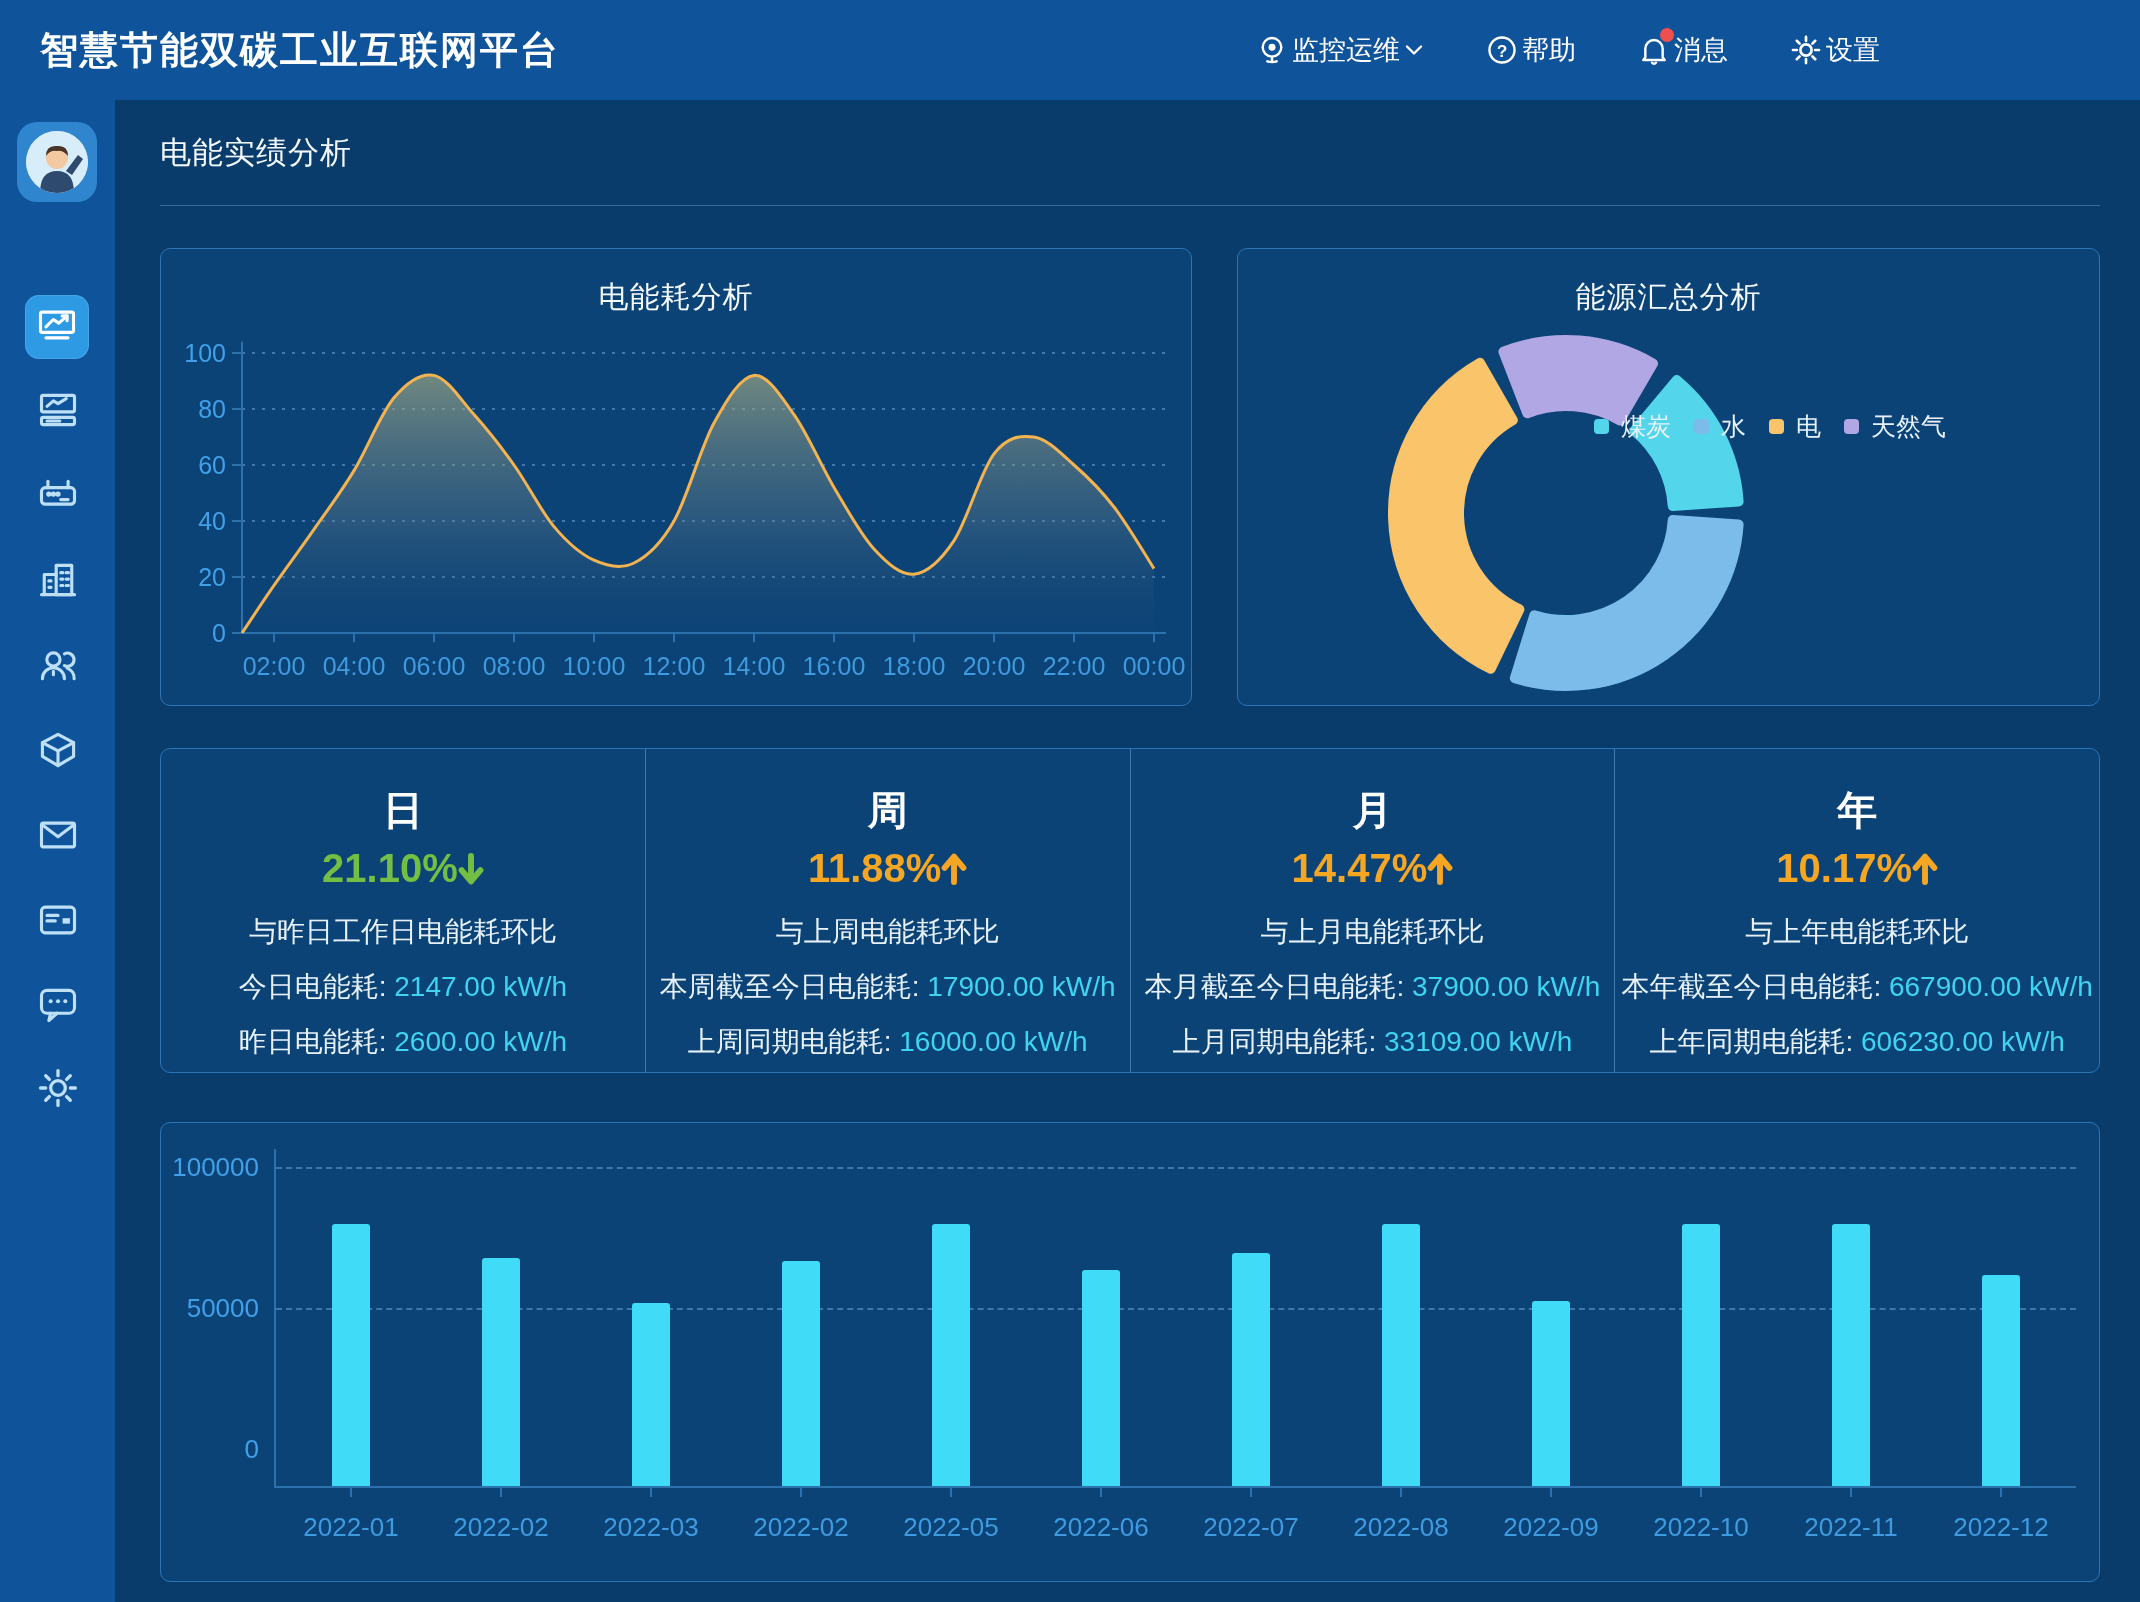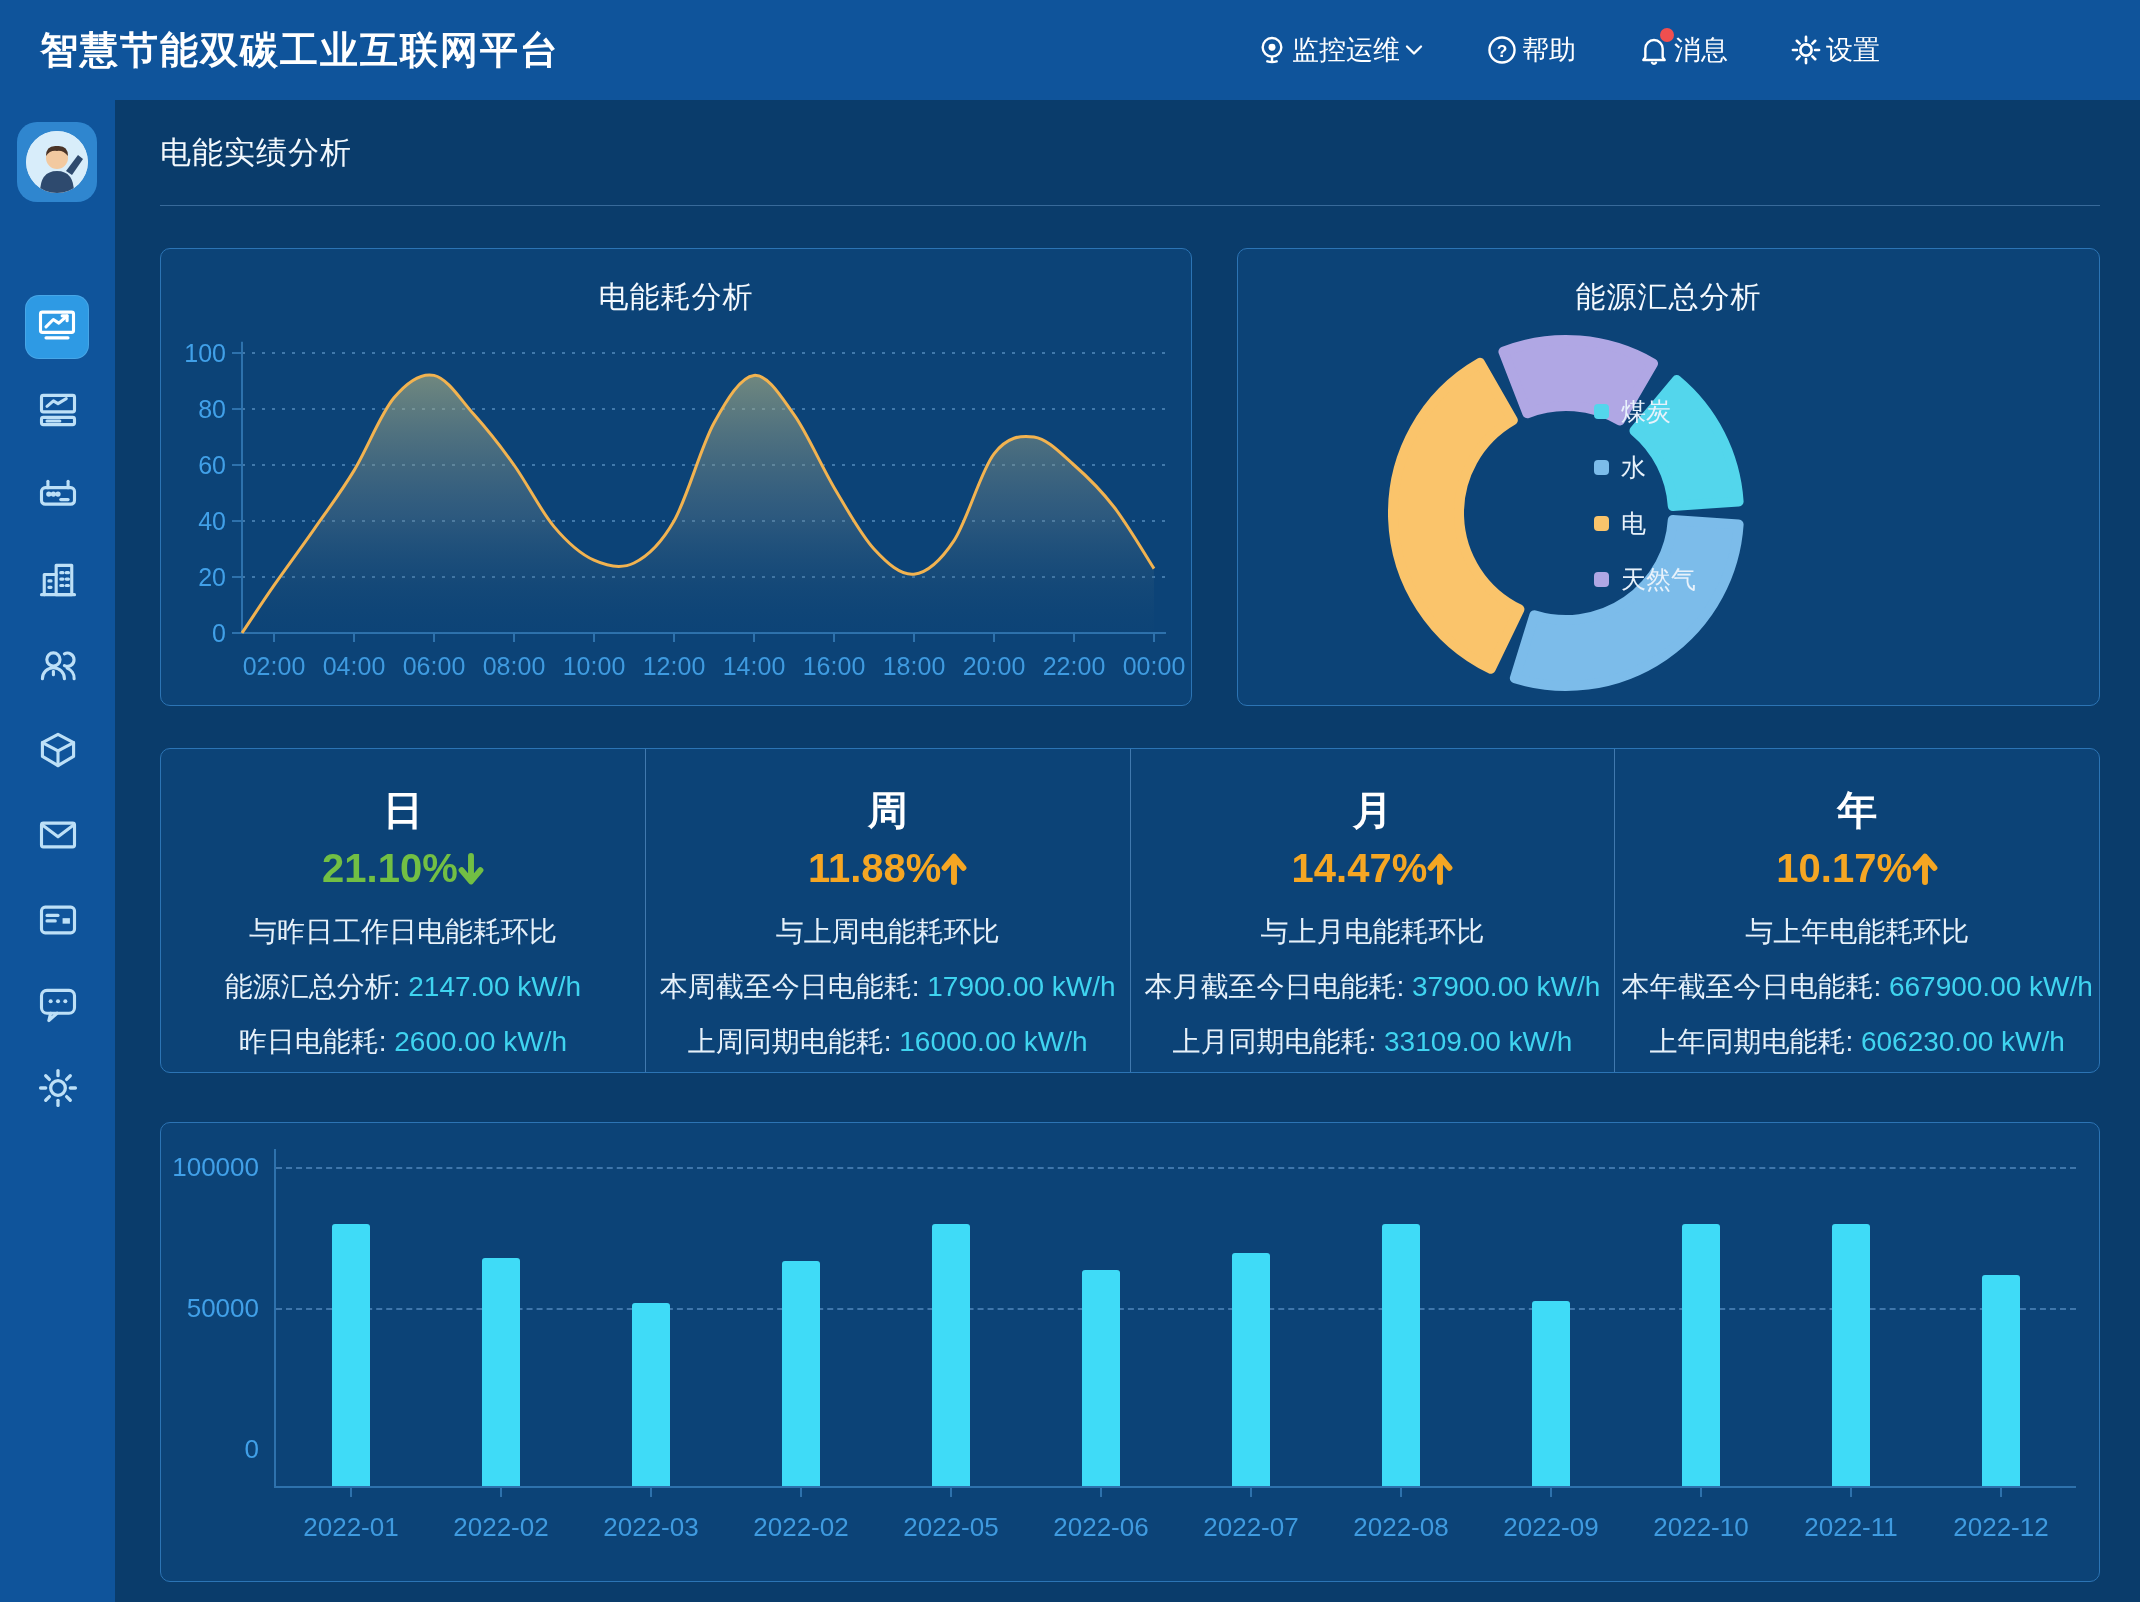"煤炭" .legend { flex-direction: column -> row; top: 146px -> 161px }
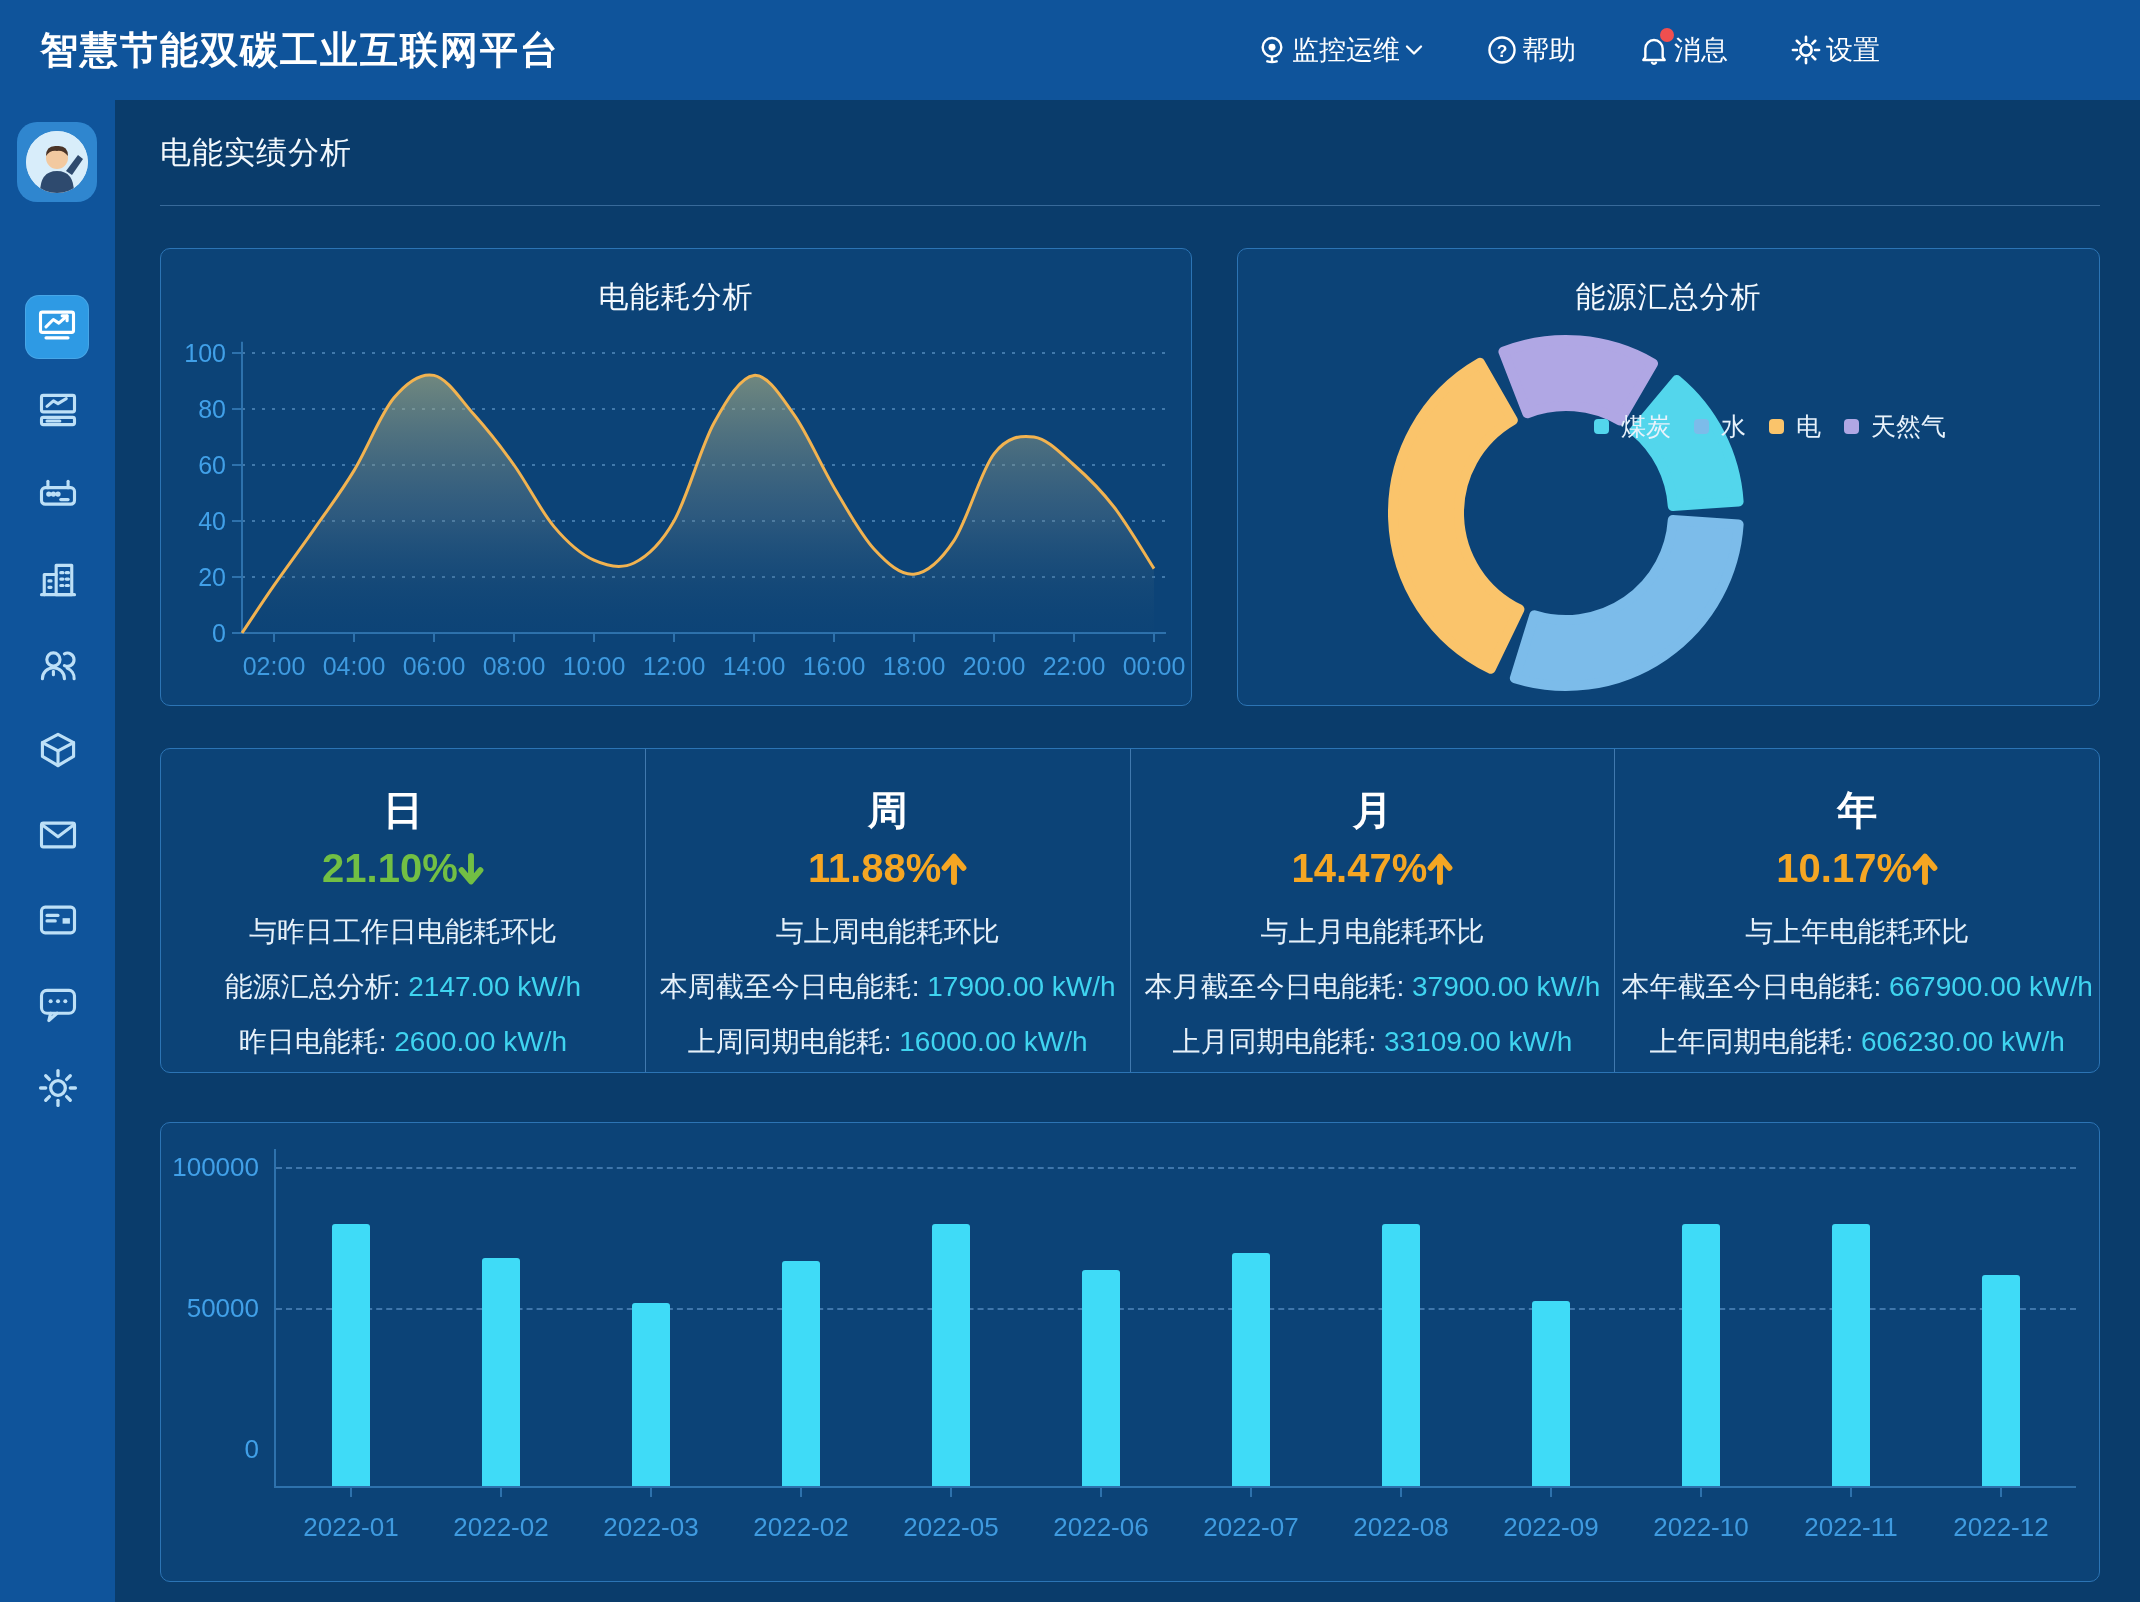"能源汇总分析:" span { text: 能源汇总分析 -> 今日电能耗 }
